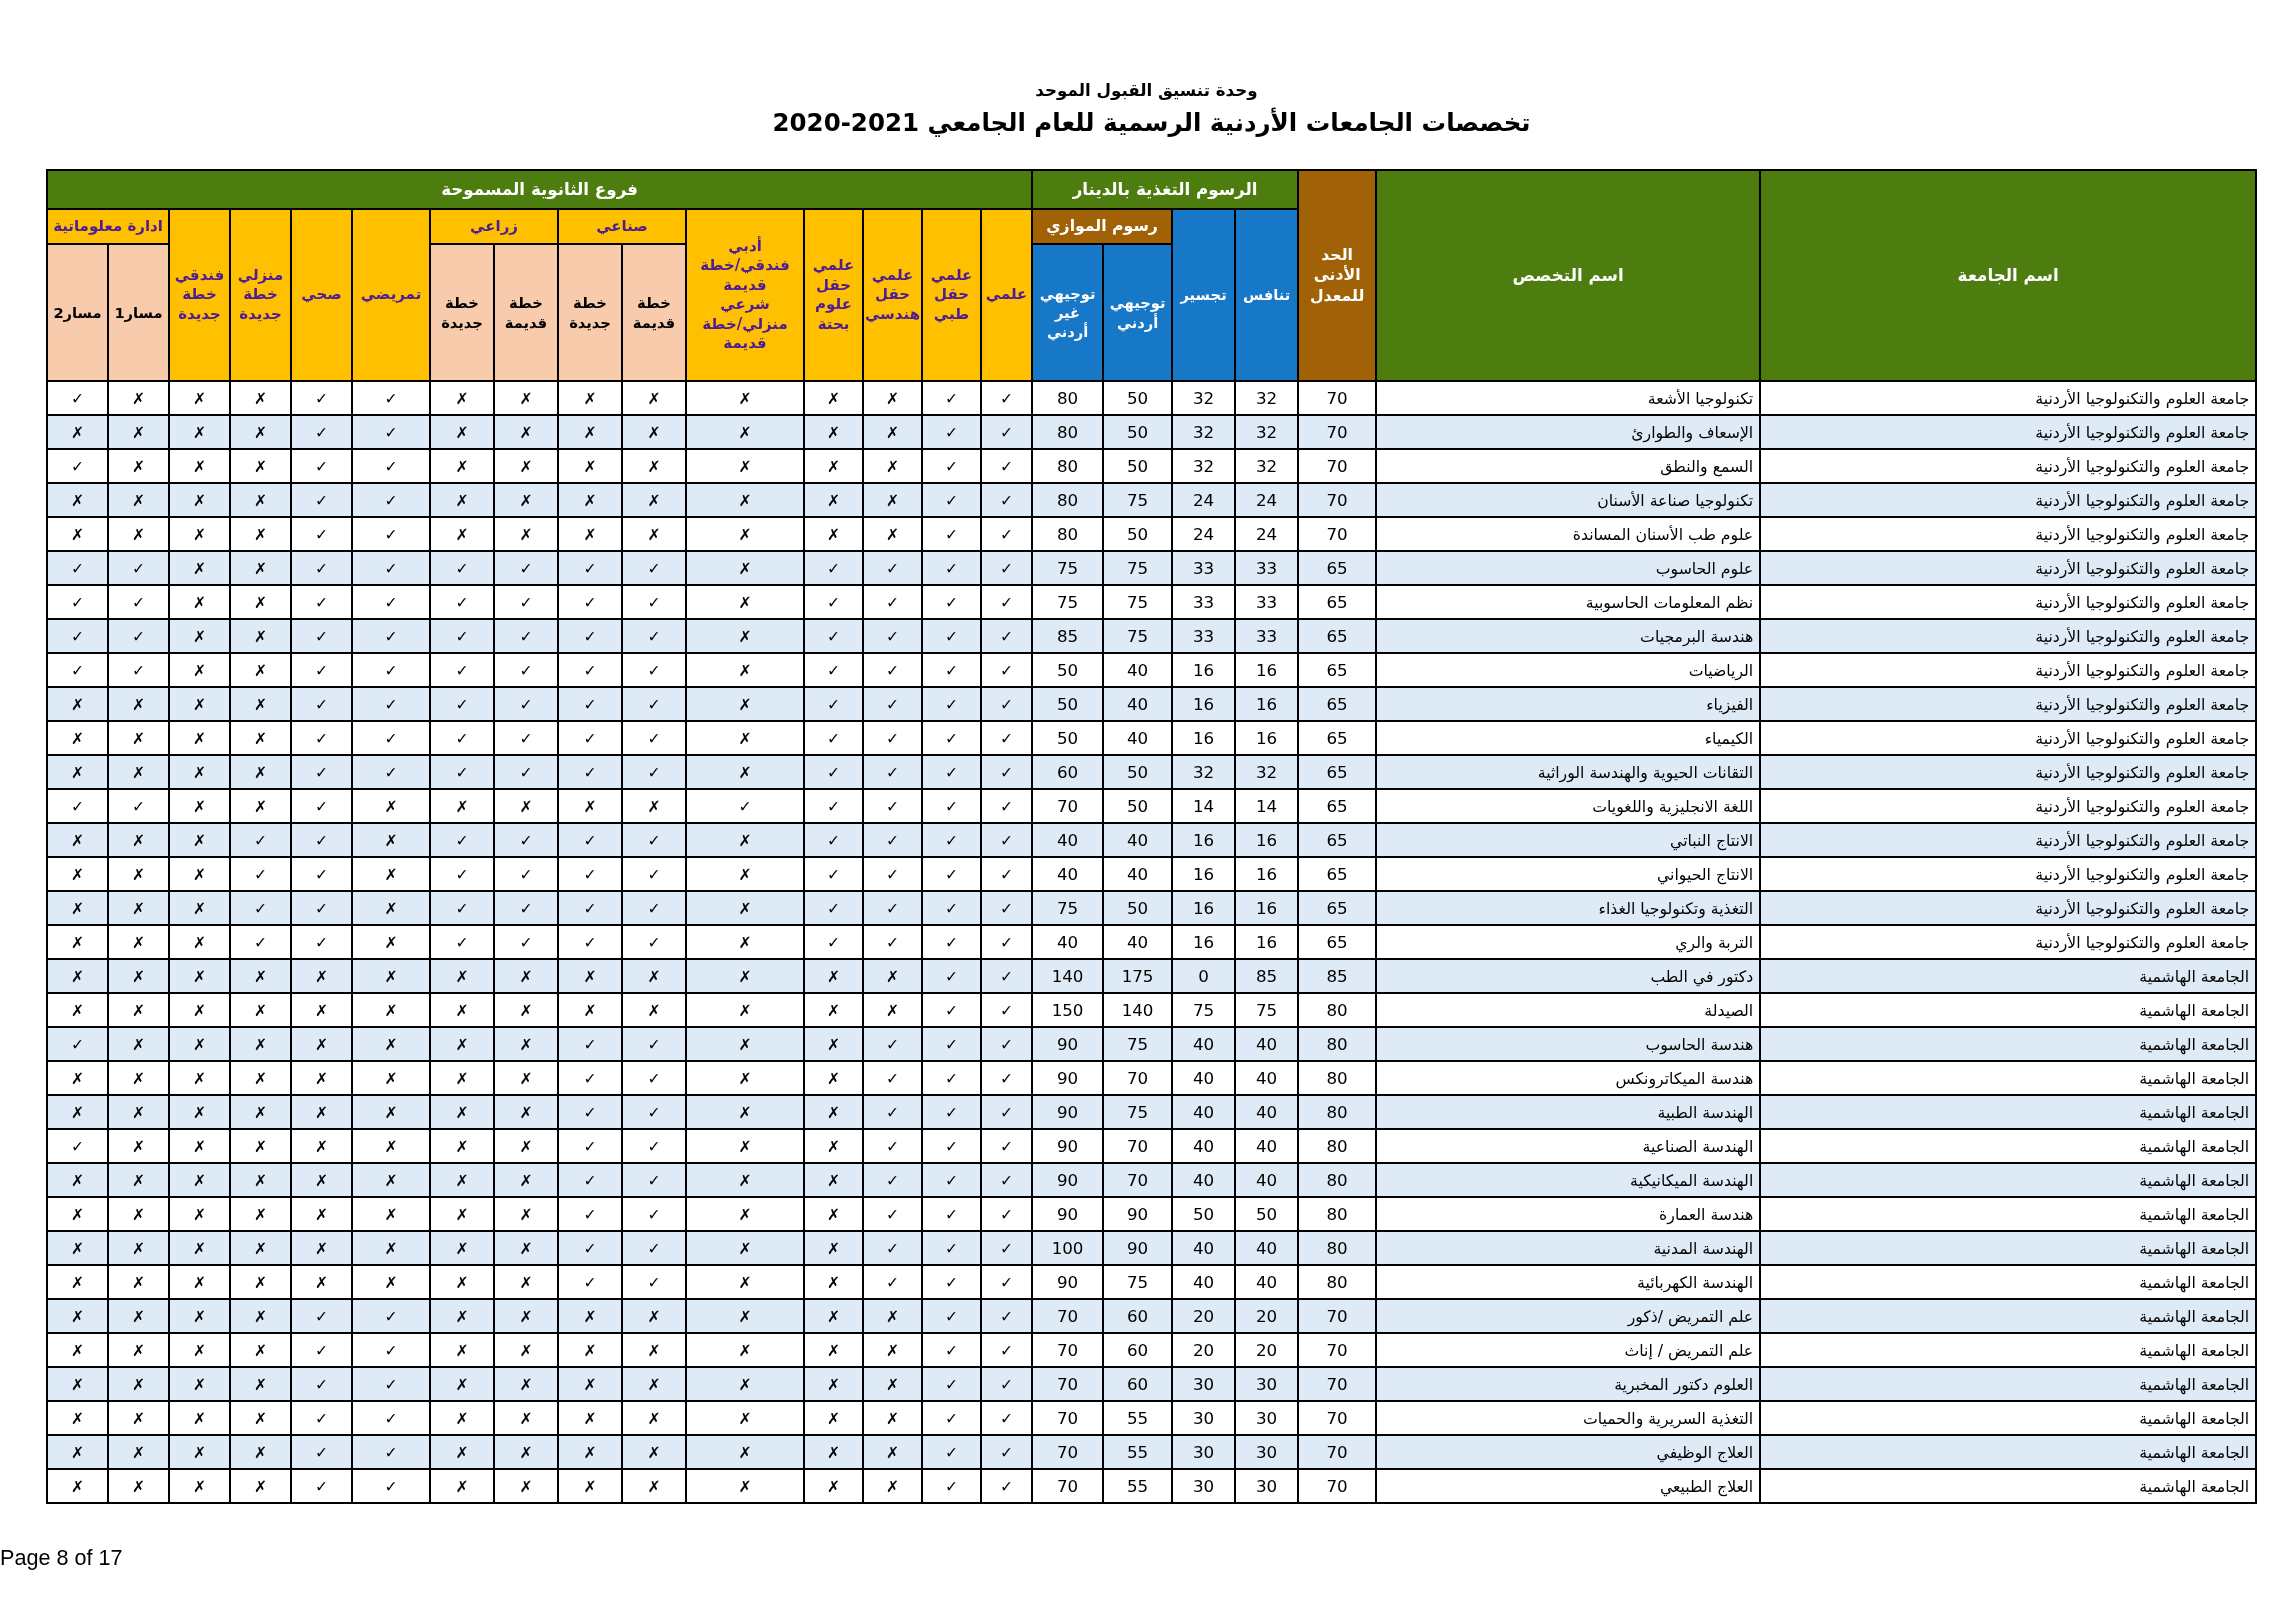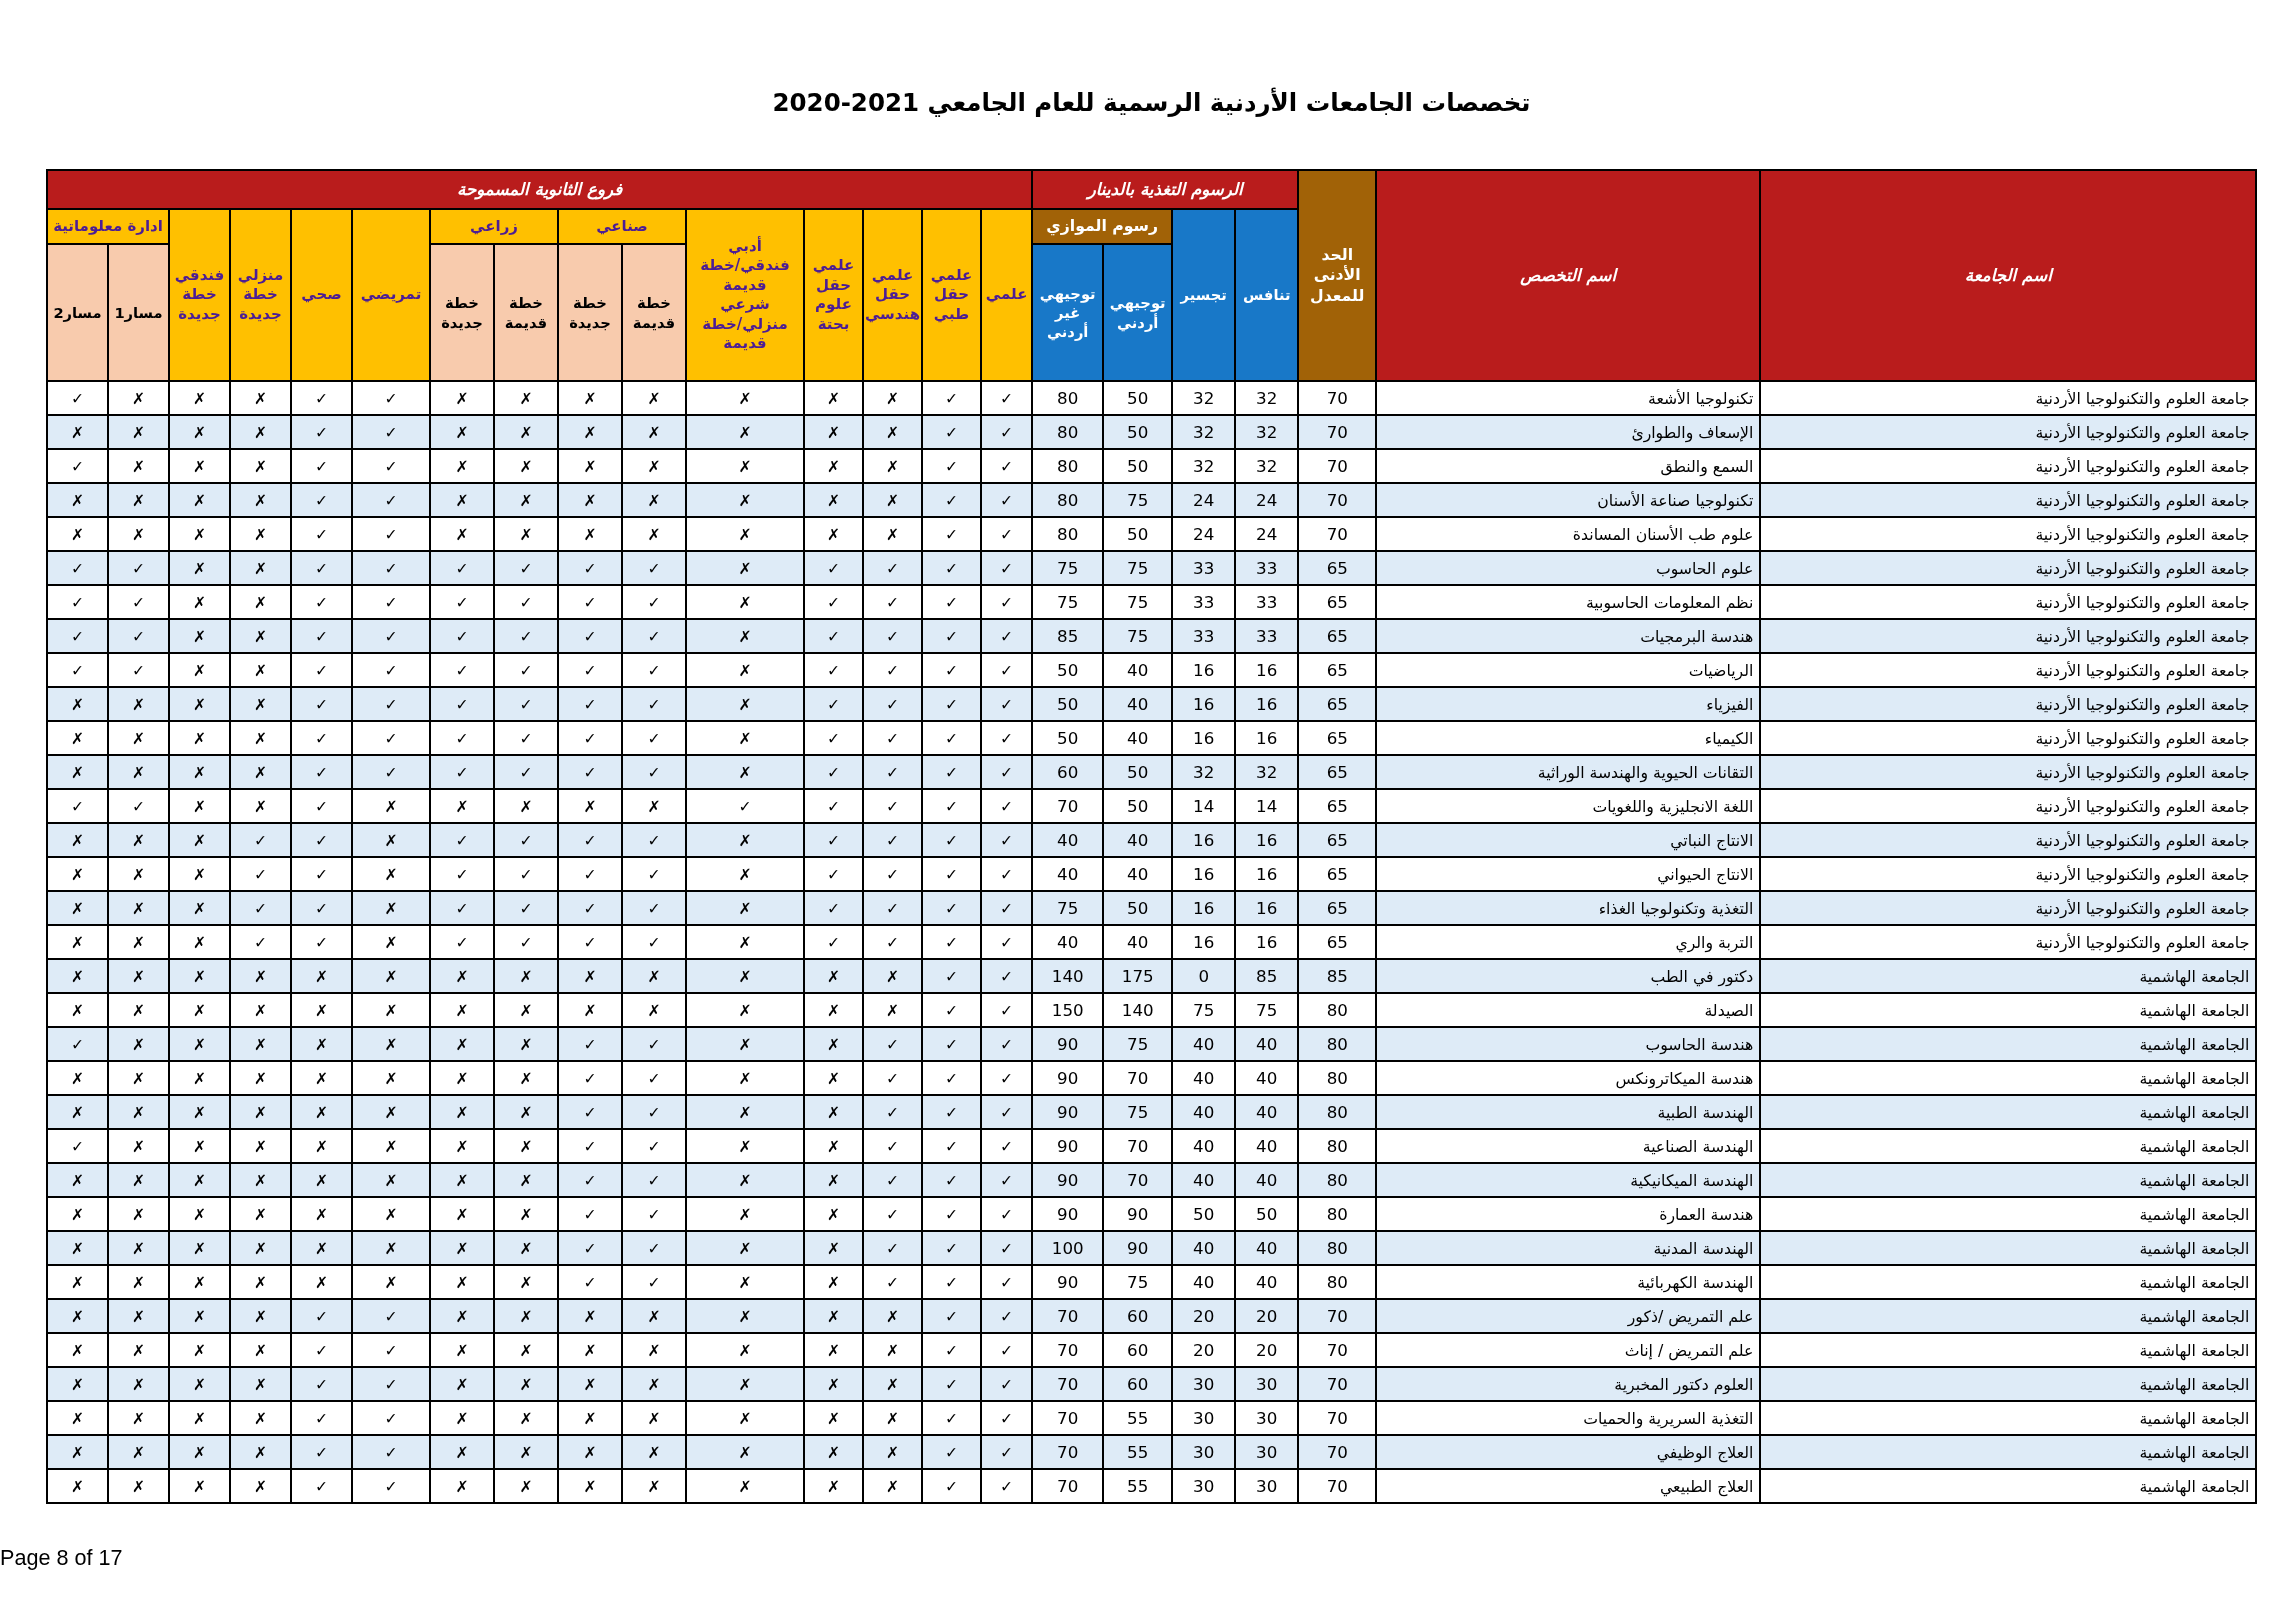"وحدة تنسيق القبول الموحد" div.t1 { html: none -> <div>وحدة تنسيق القبول الموحد</div> }
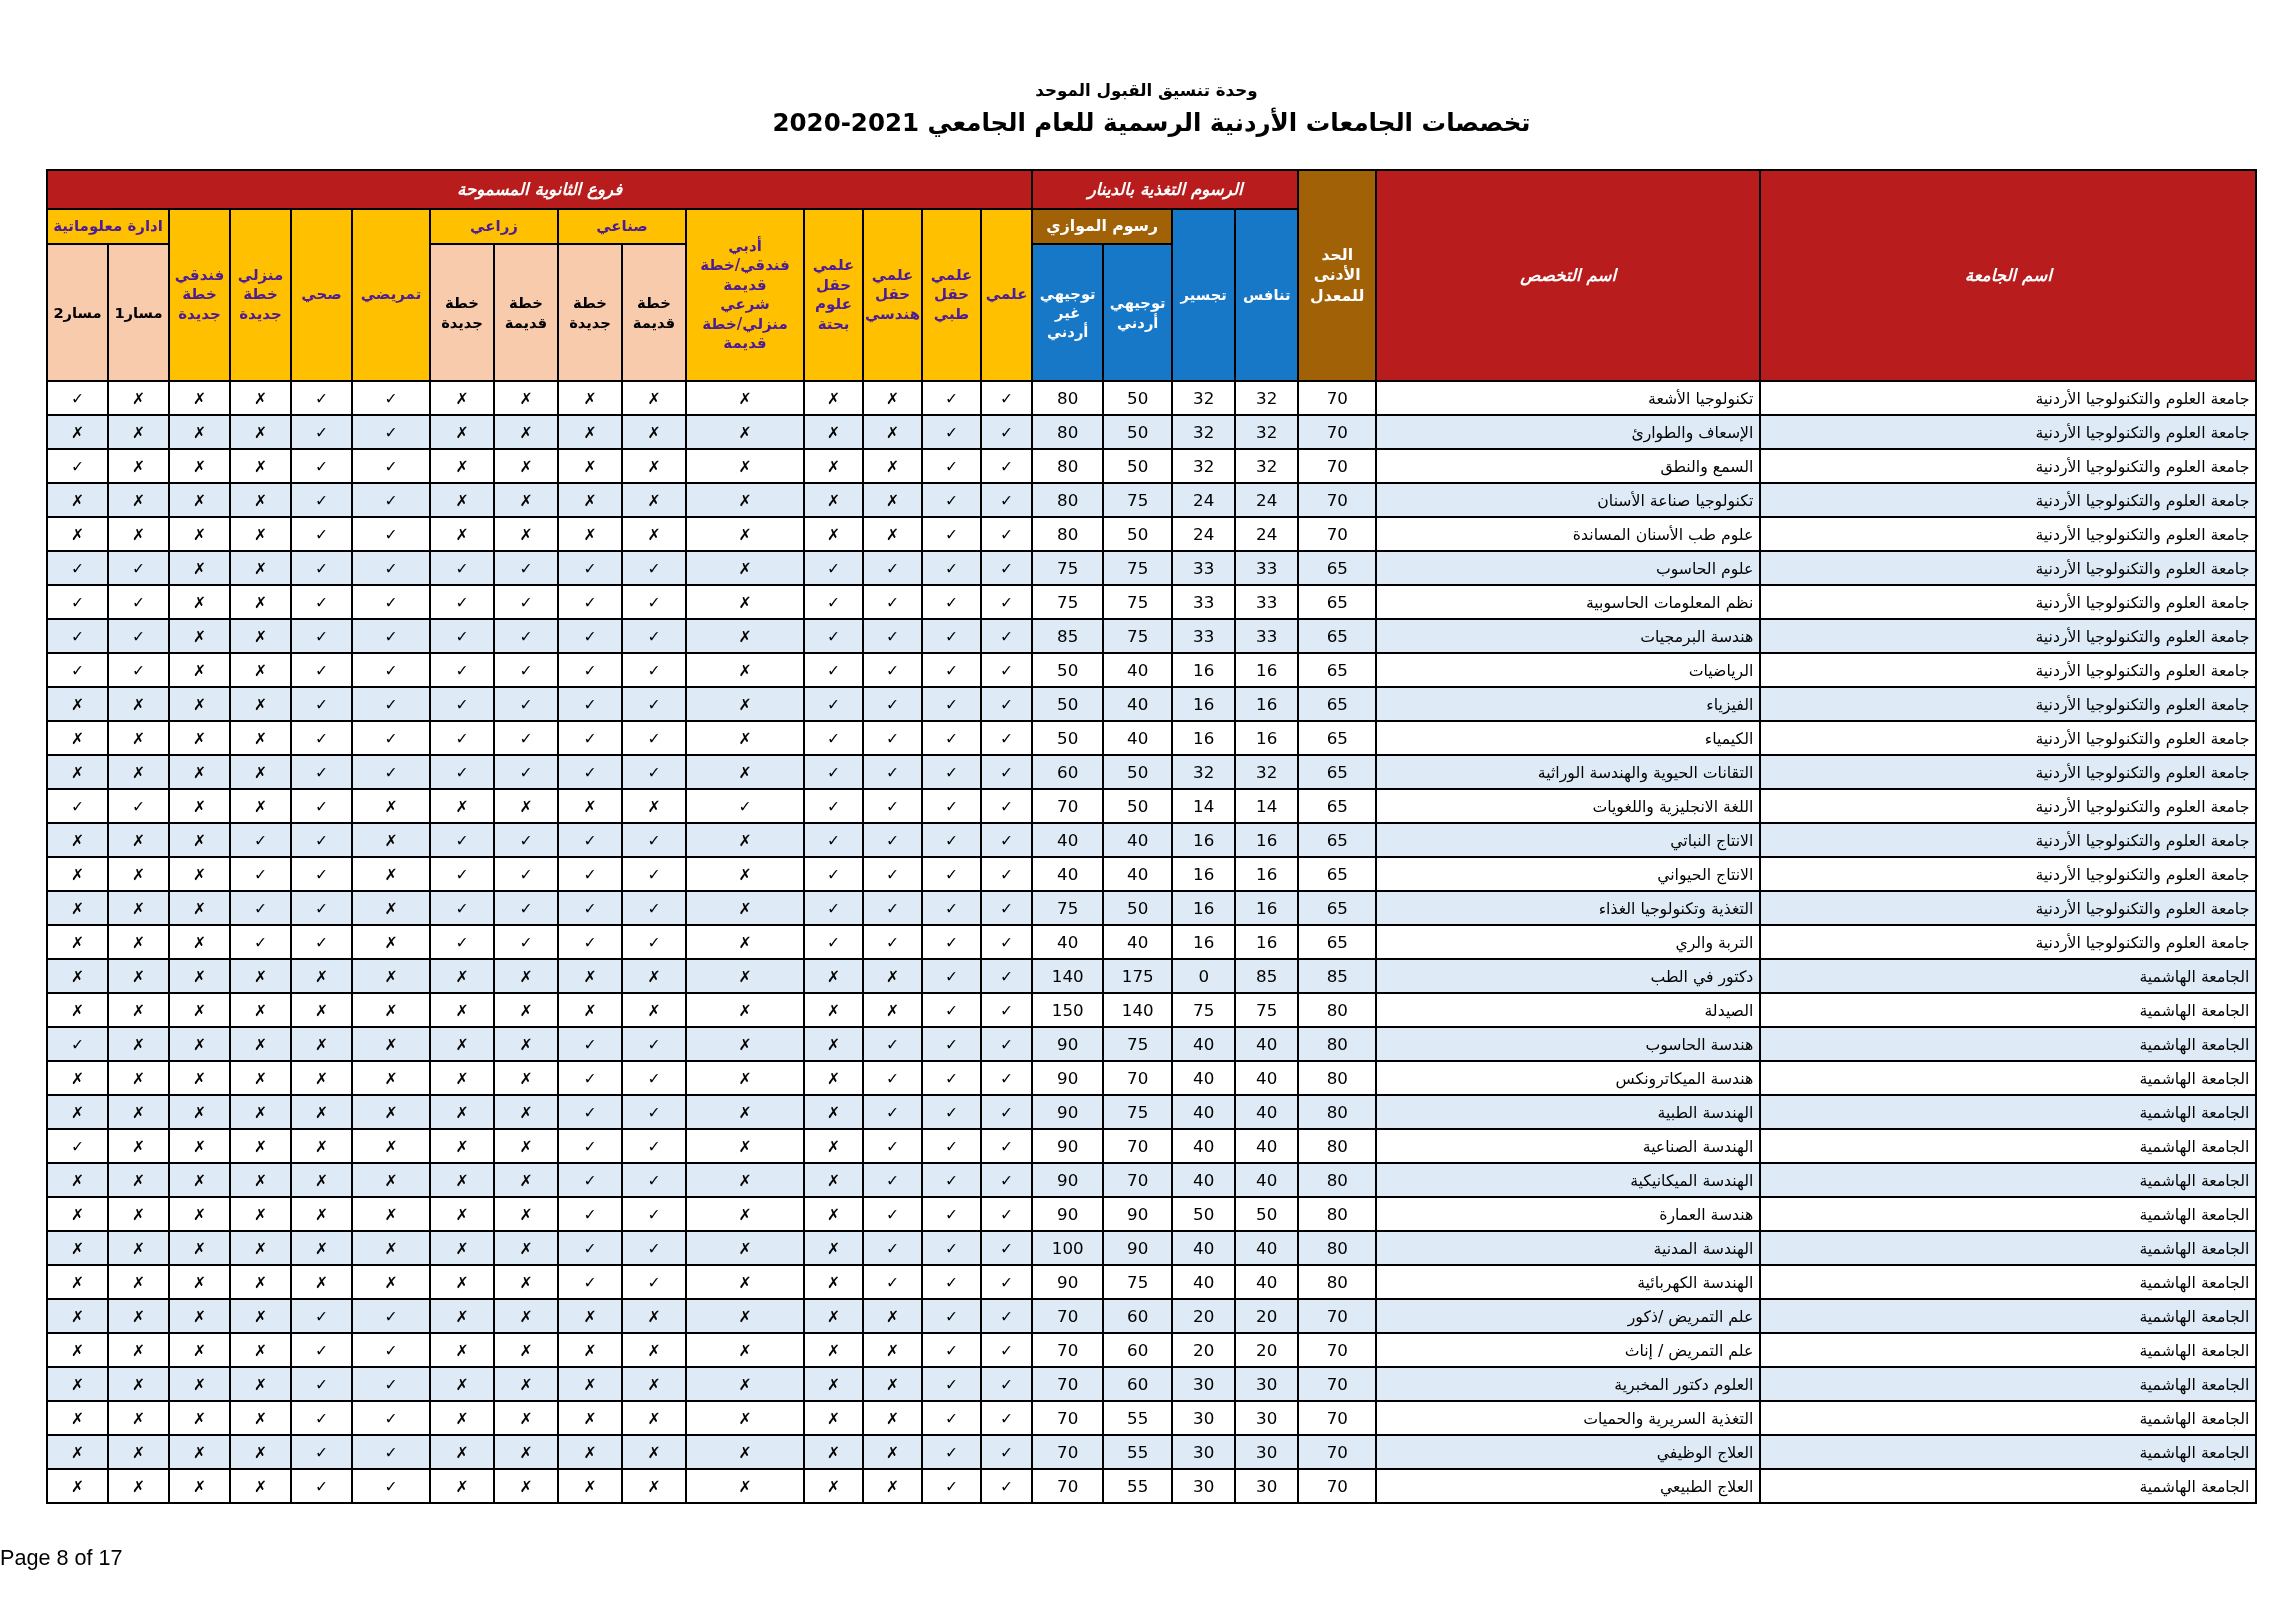"فروع الثانوية المسموحة" .navy { background: #b91c1c -> #4d7c0f; font-style: italic -> none }
